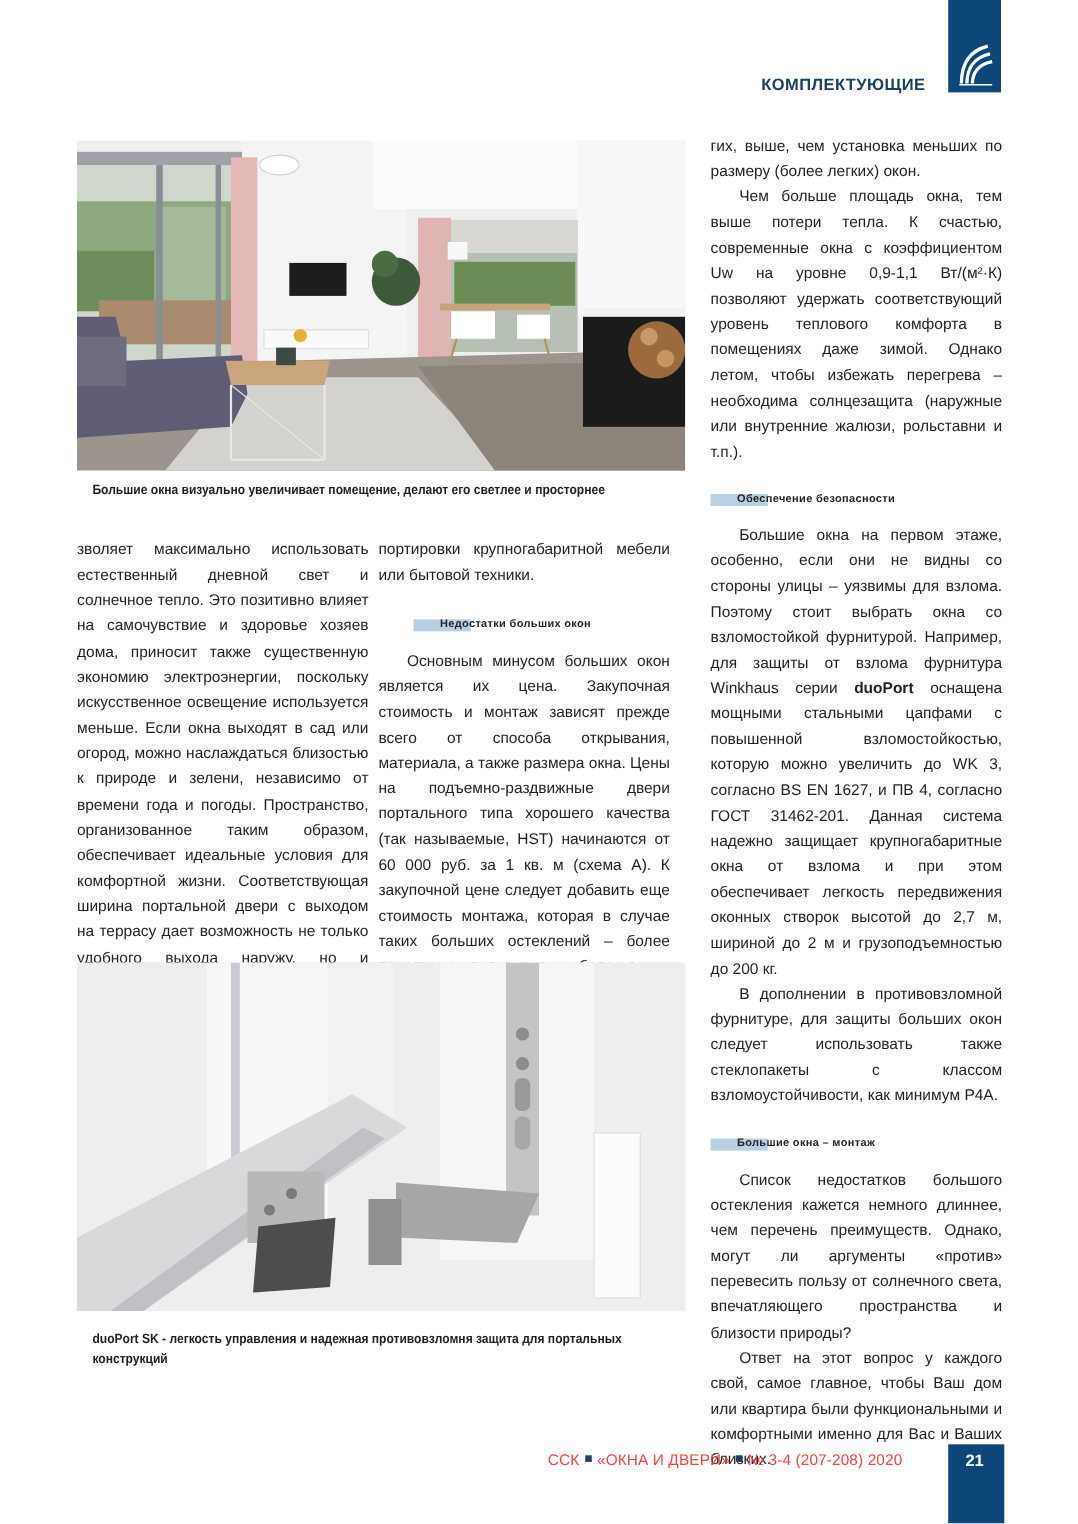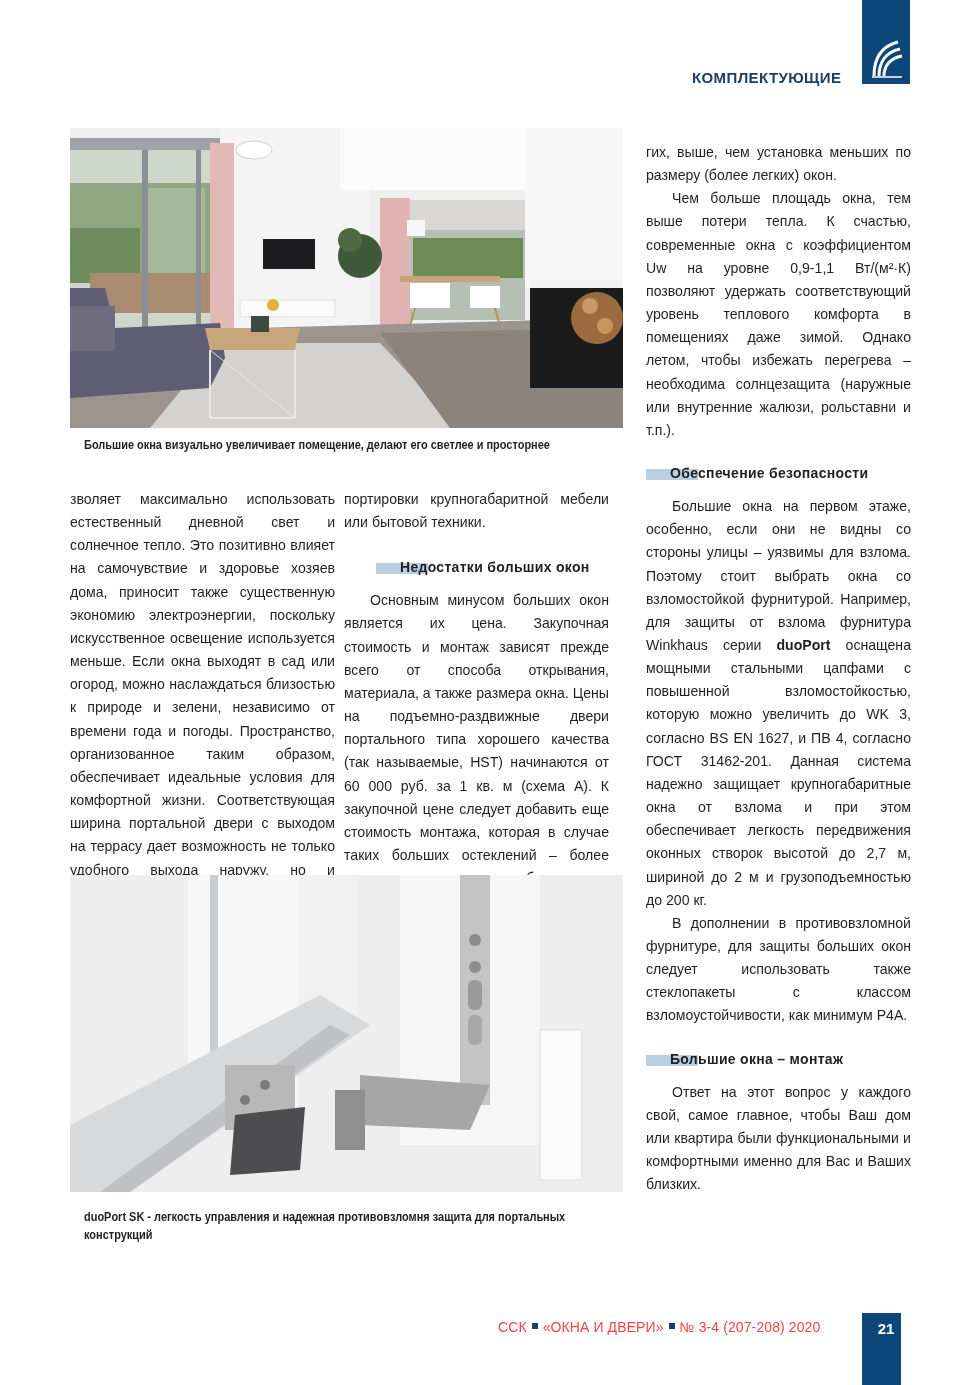"гих, выше, чем установка меньших" .col3 { top: 141px -> 121px }
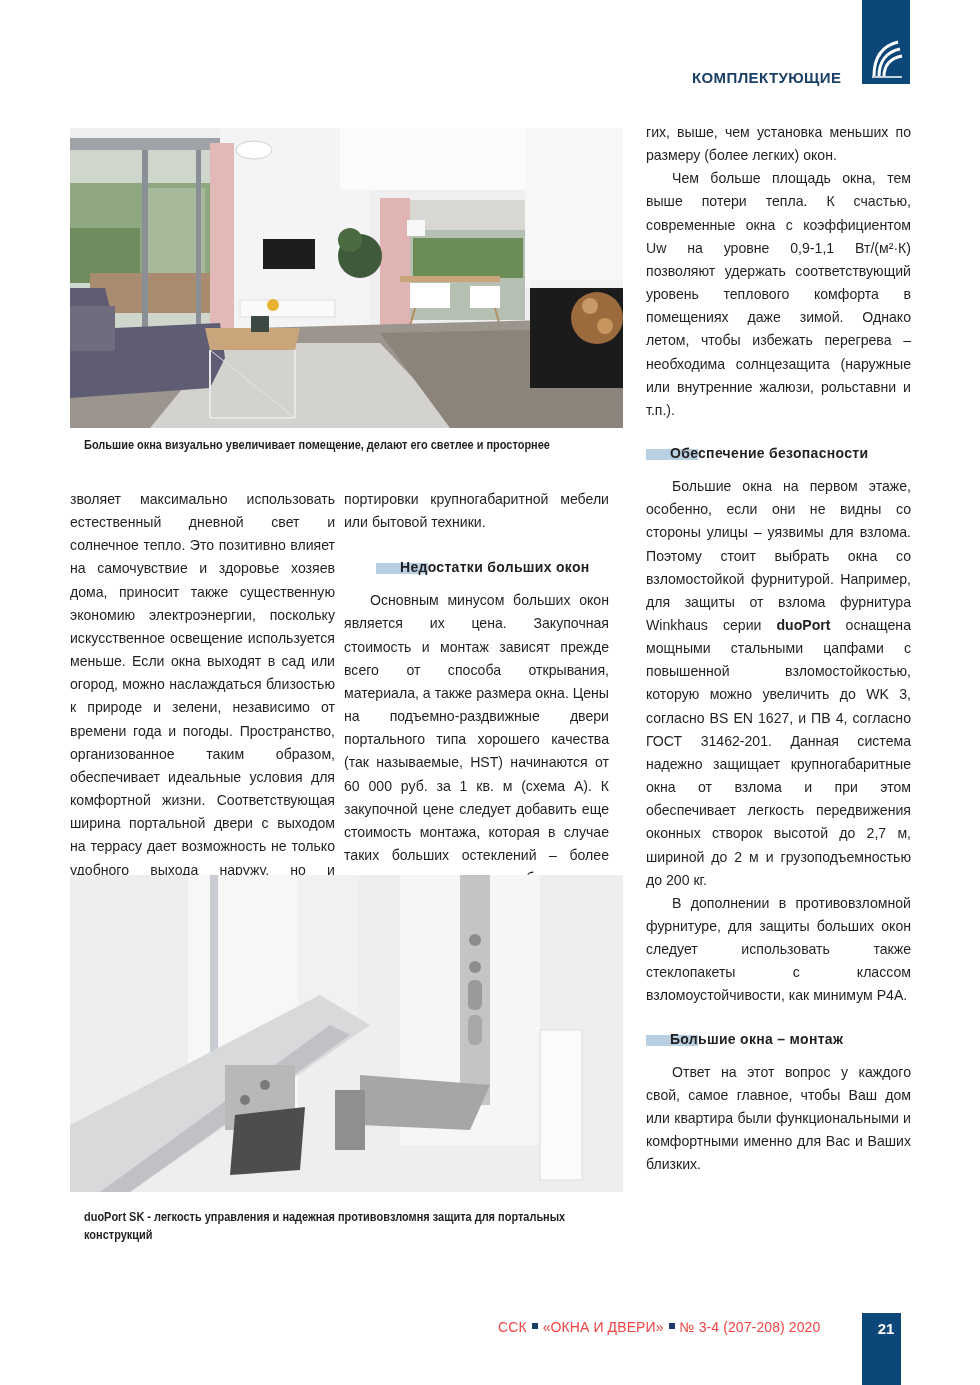"Обеспечение безопасности" .heading { font-size: 14px -> 10px }
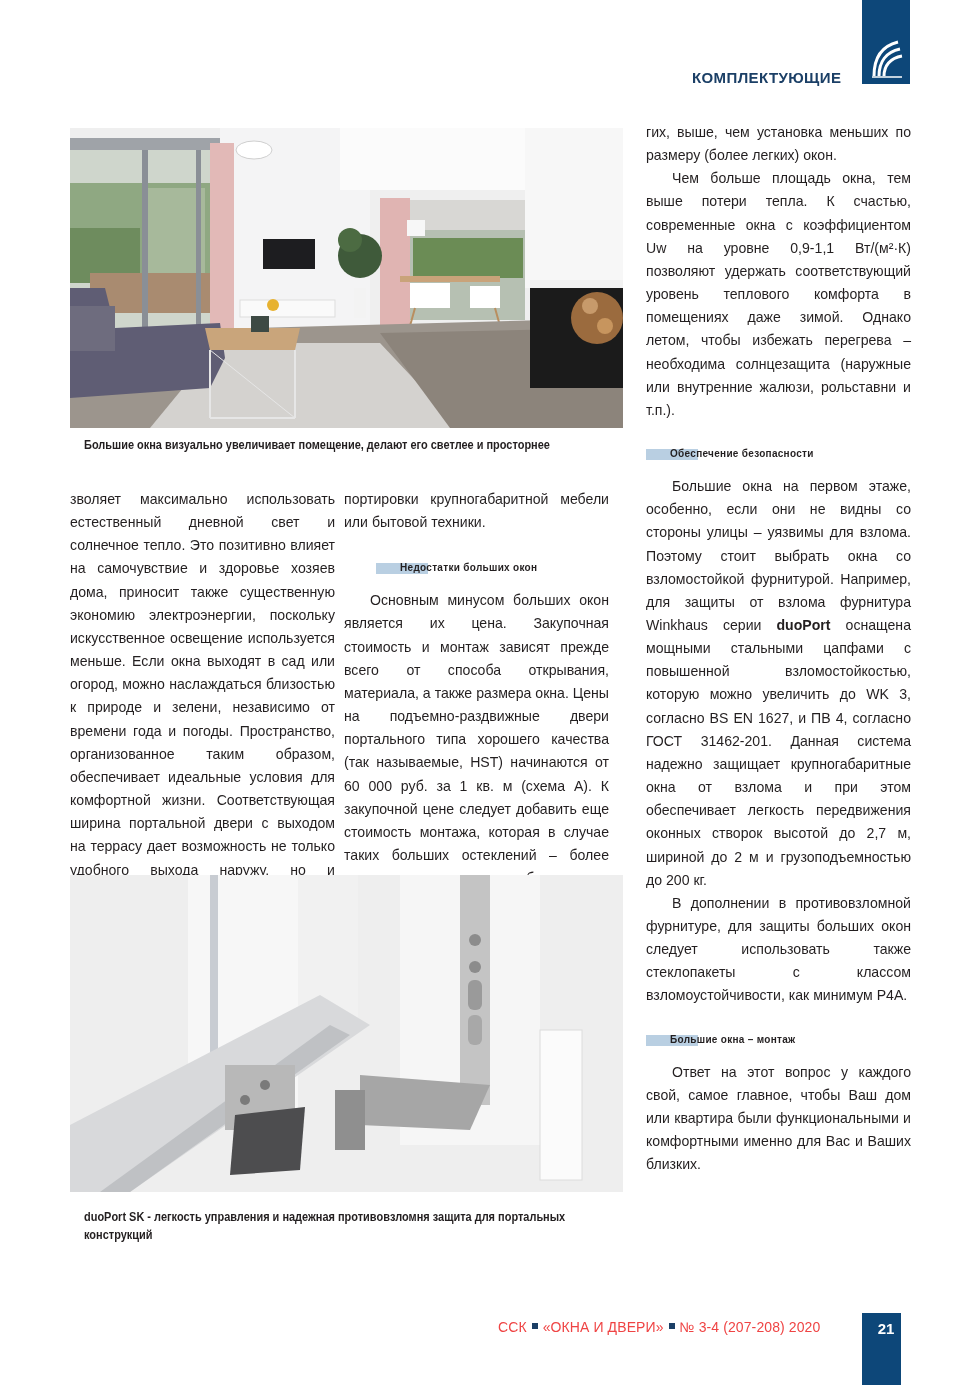"Список недостатков большого остекления" p.ind { html: none -> <p>Список недостатков большого остекления кажется немного длиннее, чем перечень преимуществ. Однако, могут ли аргументы «против» перевесить пользу от солнечного света, впечатляющего пространства и близости природы?</p> }
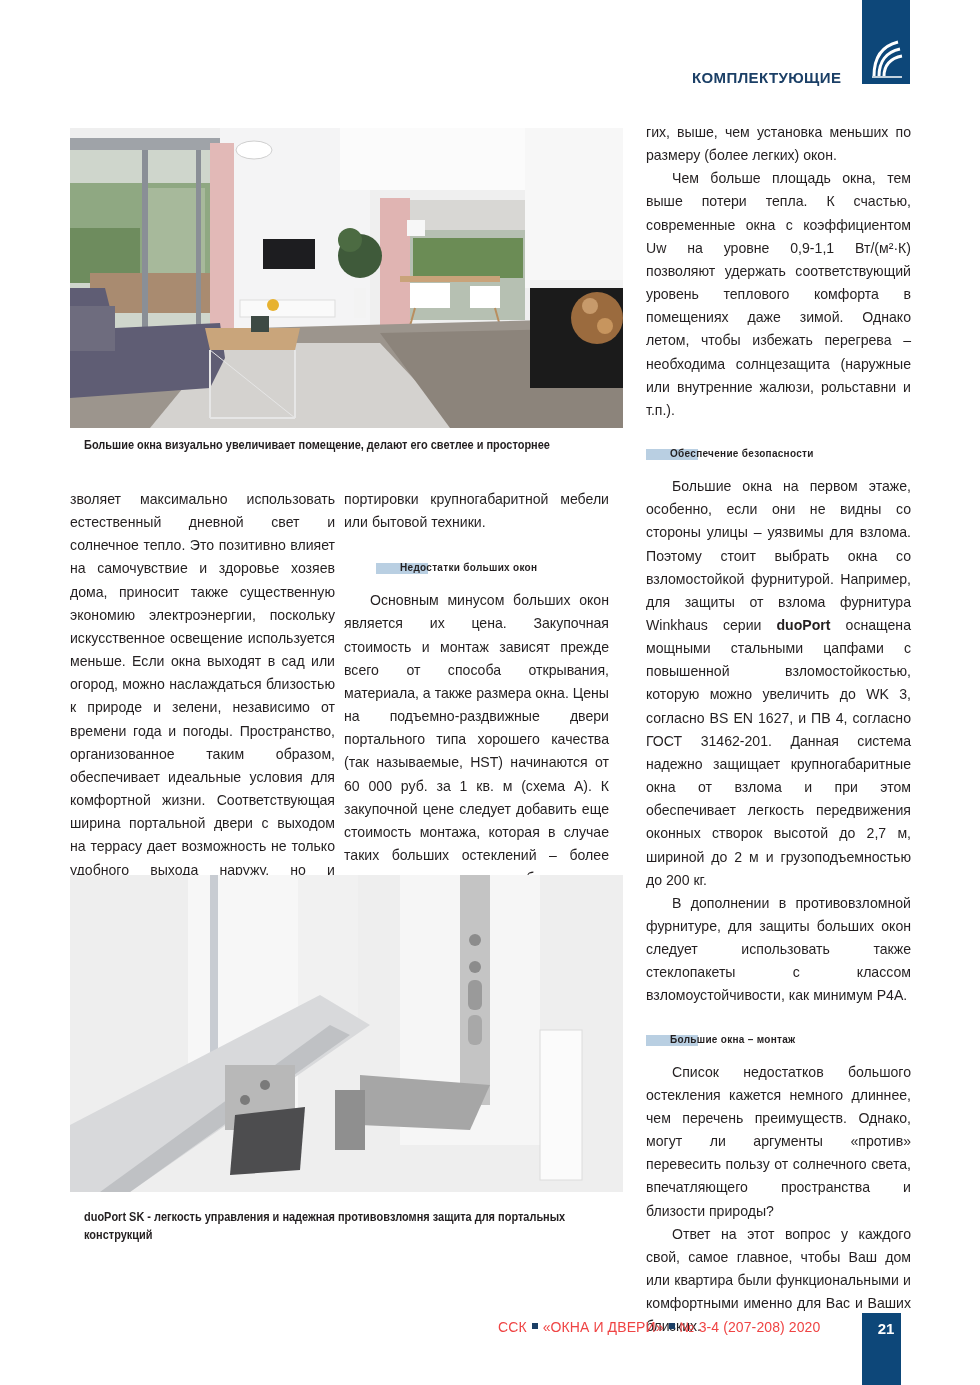"21" .pagenum-block { width: 39px -> 51px }
